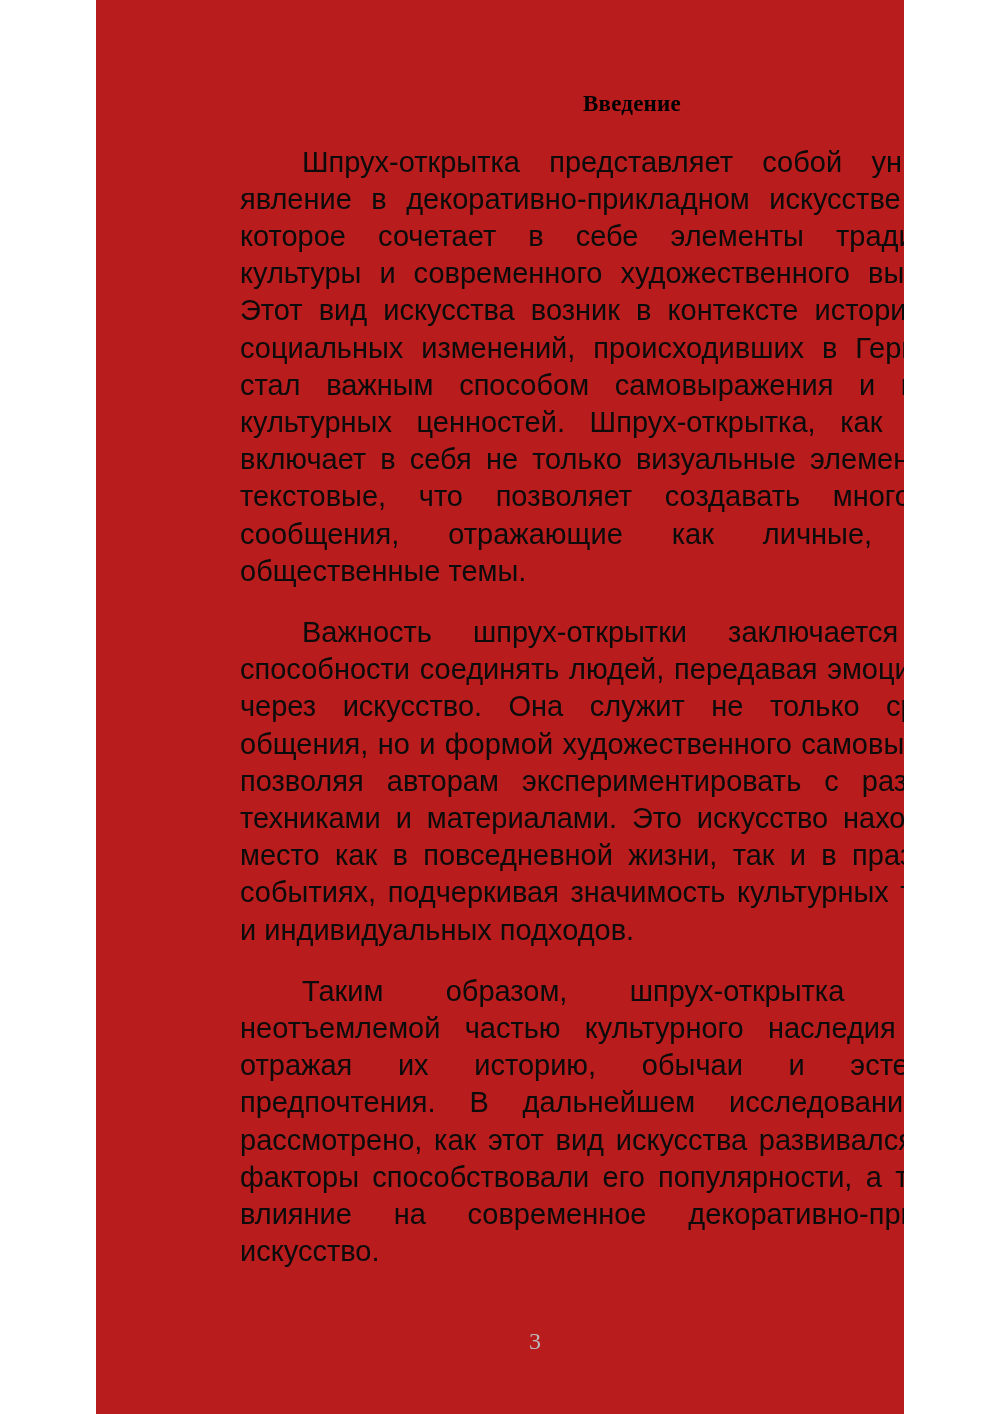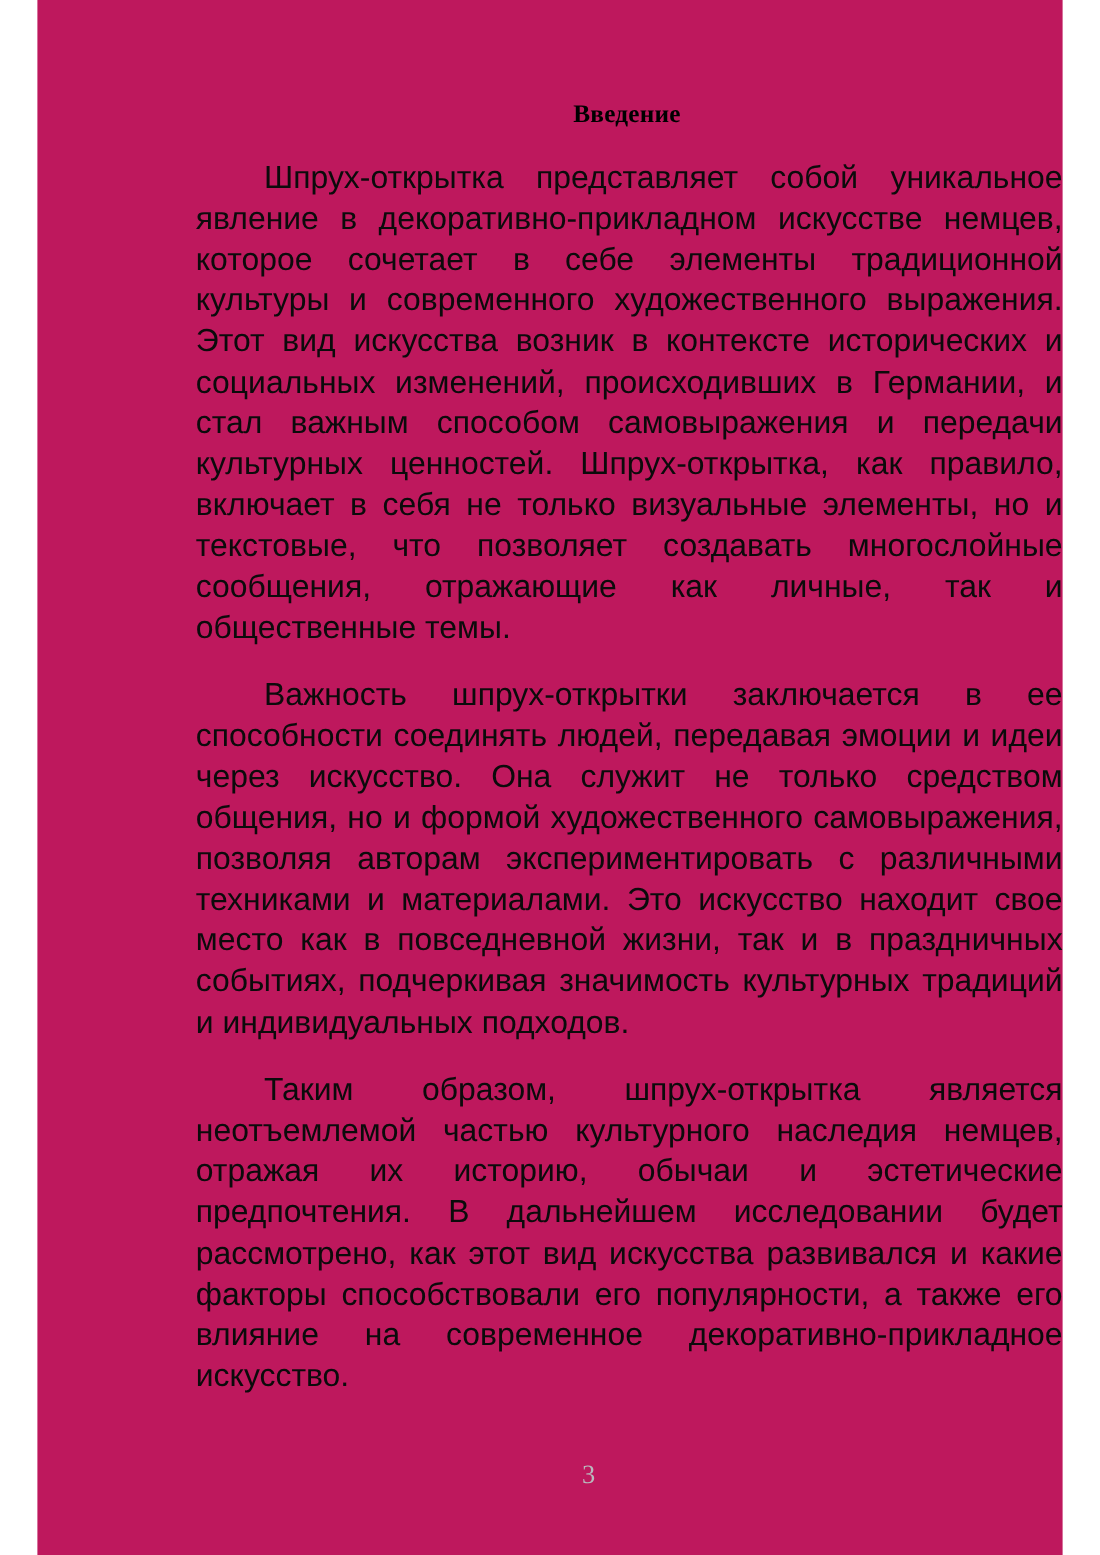"Введение" .page { background: #be185d -> #b91c1c; width: 932px -> 808px }
